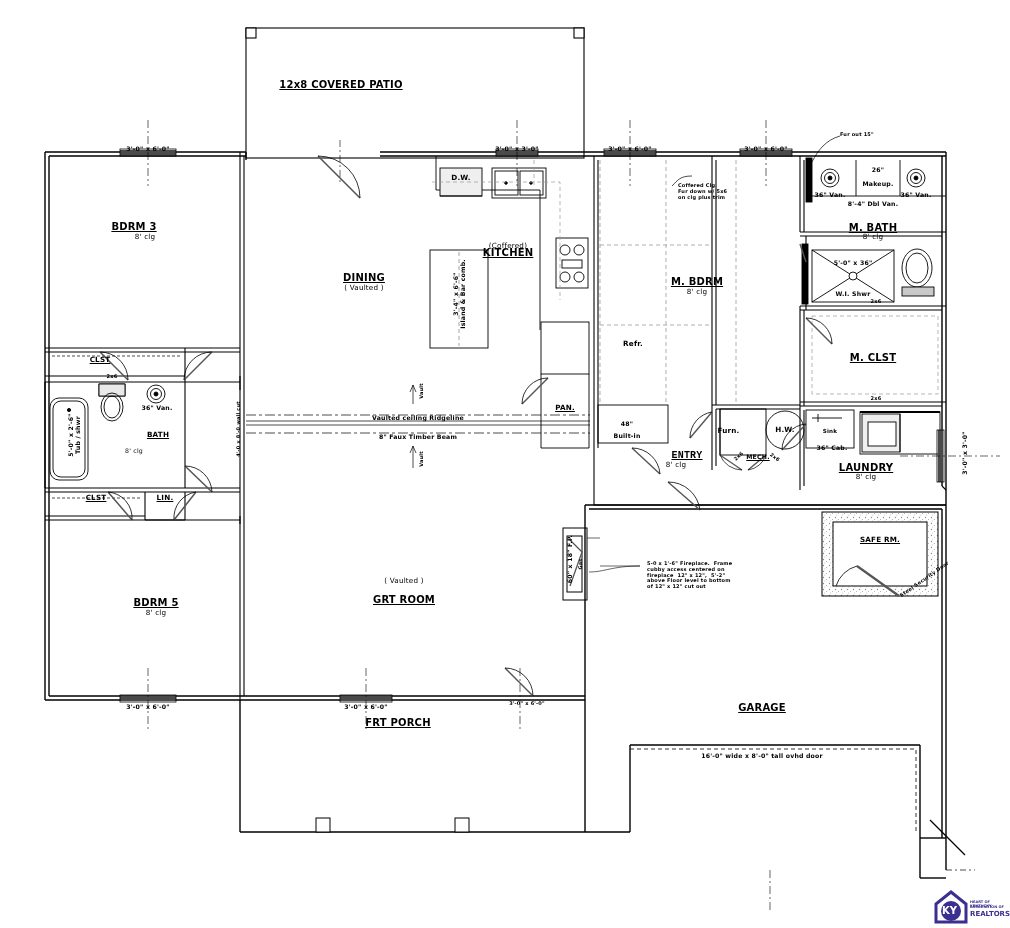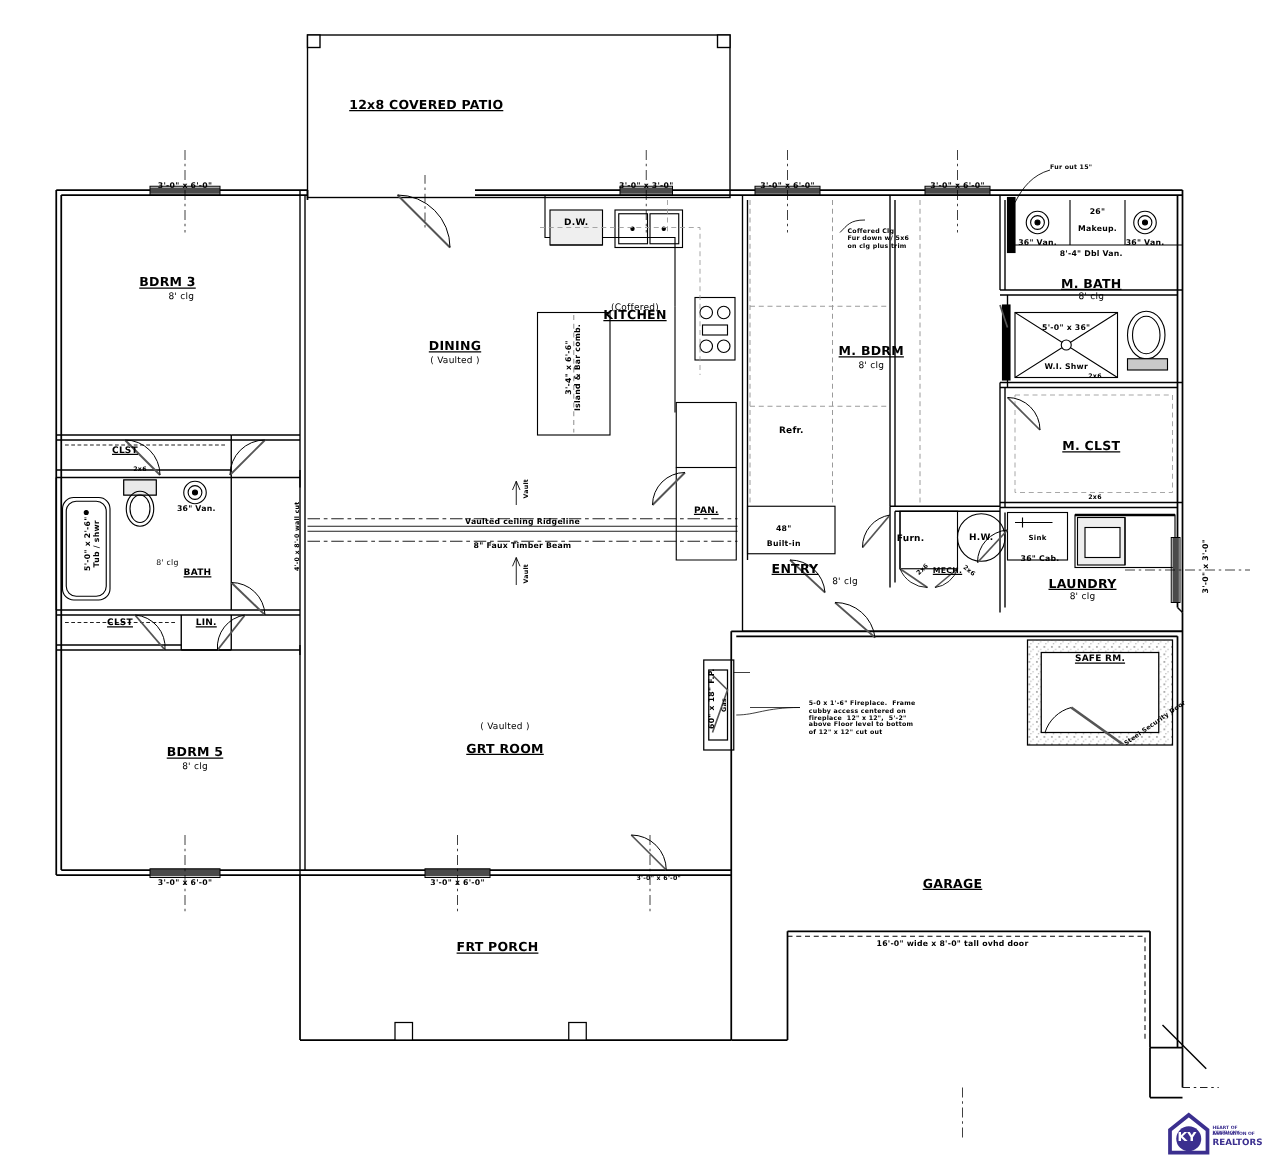"BATH" div.lbl { top: 454px -> 431px }
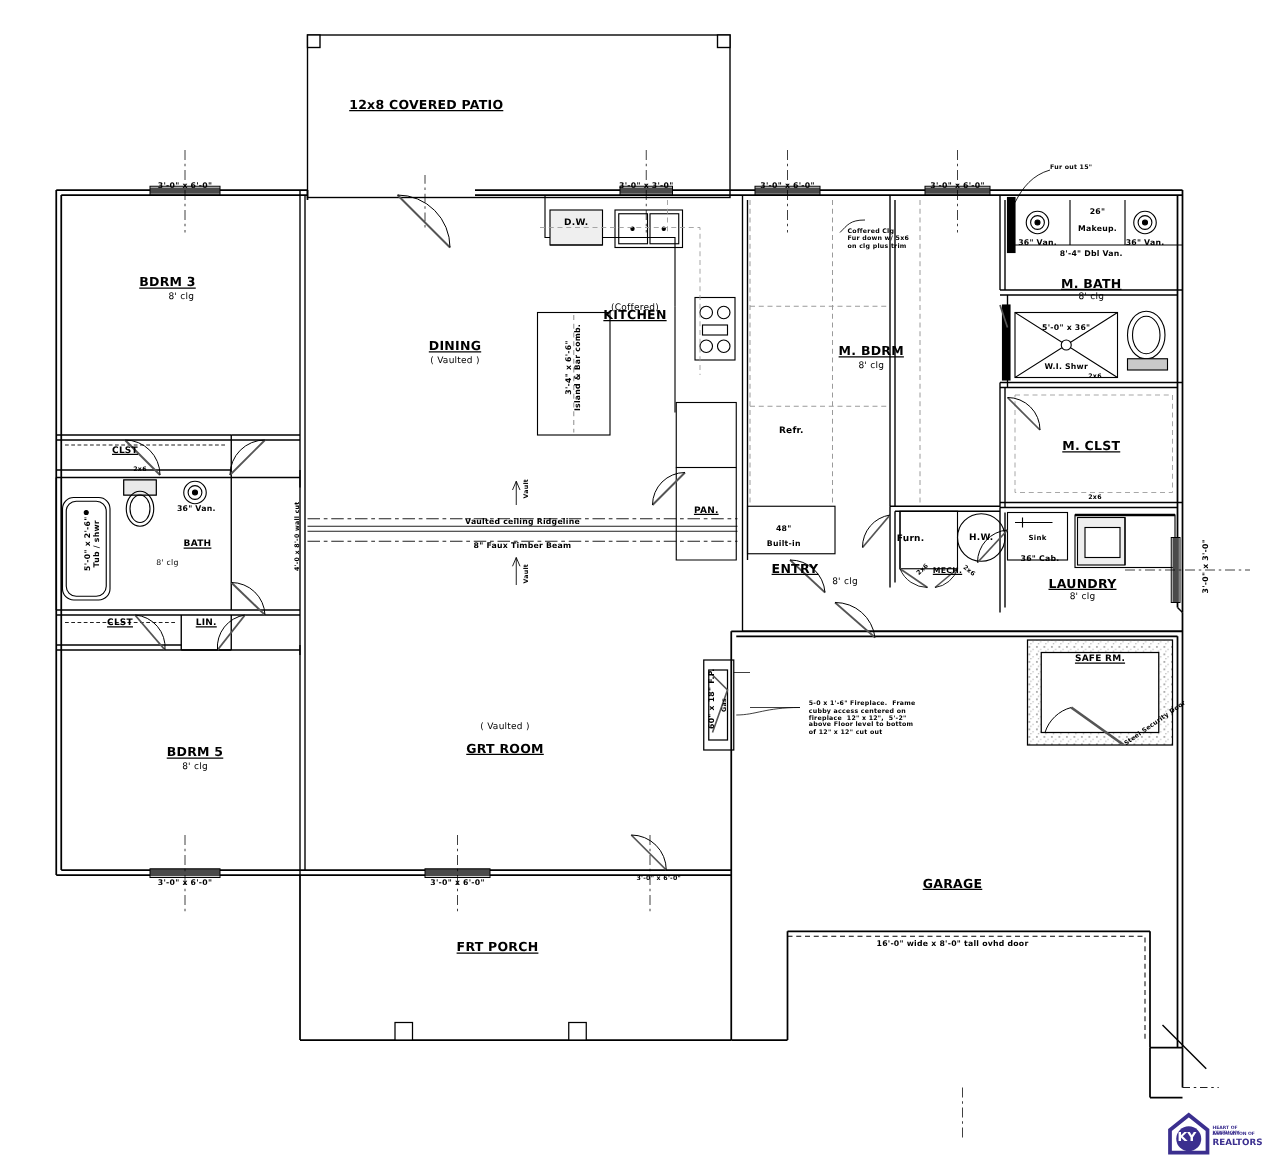"ENTRY" div.lbl { font-family: none -> Liberation Mono, monospace; left: 636px -> 687px }
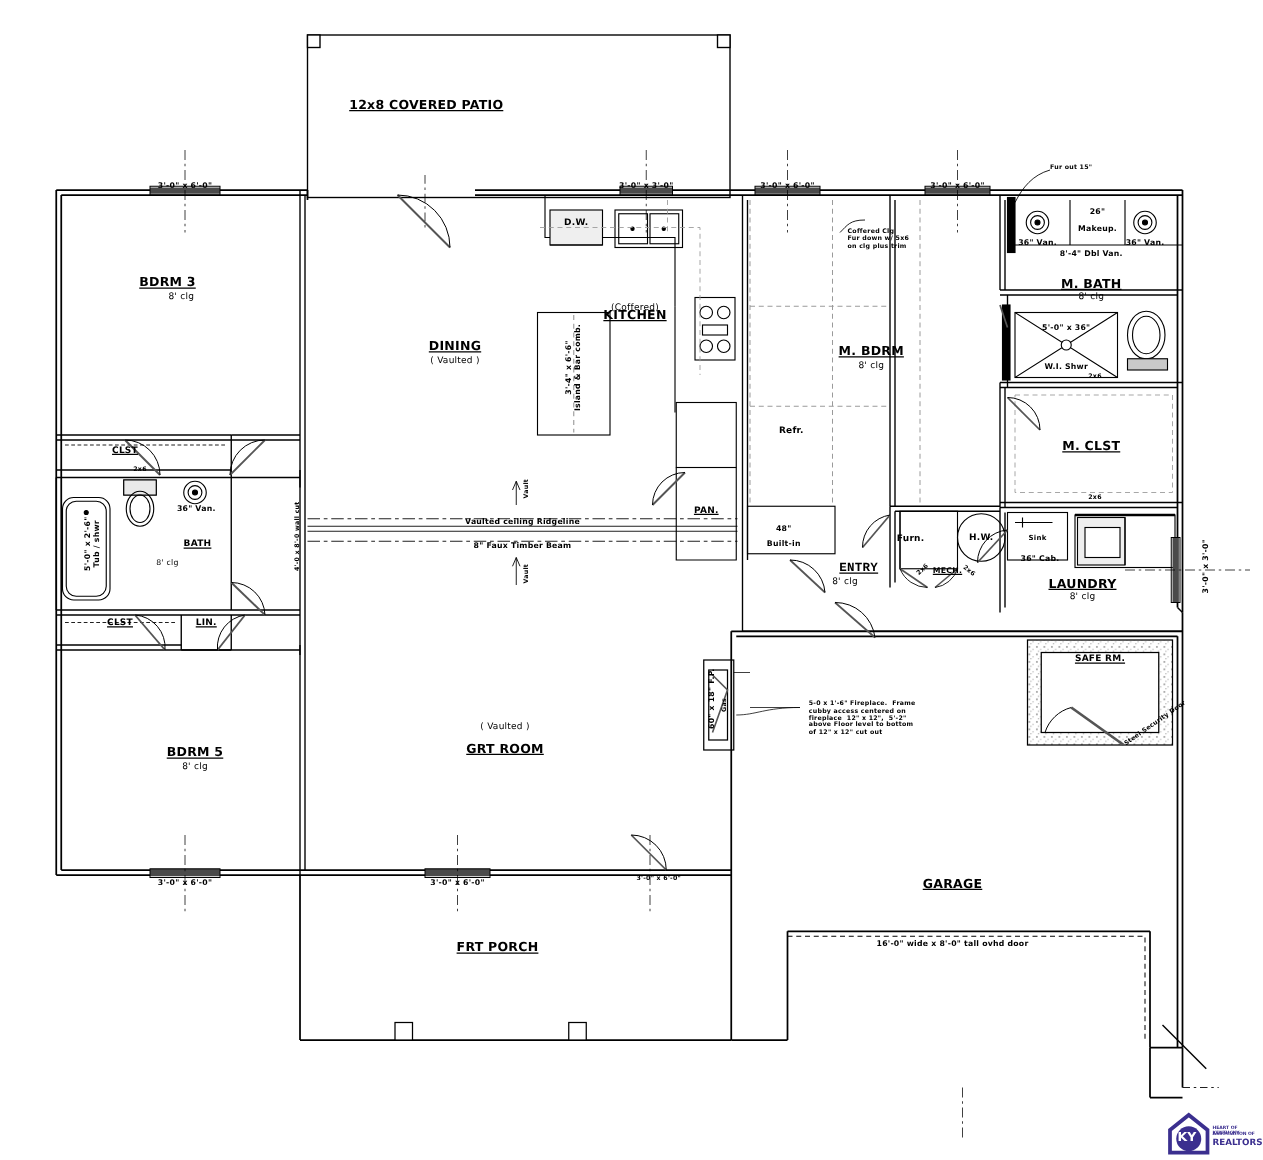"SAFE RM." div.lbl { top: 523px -> 536px }
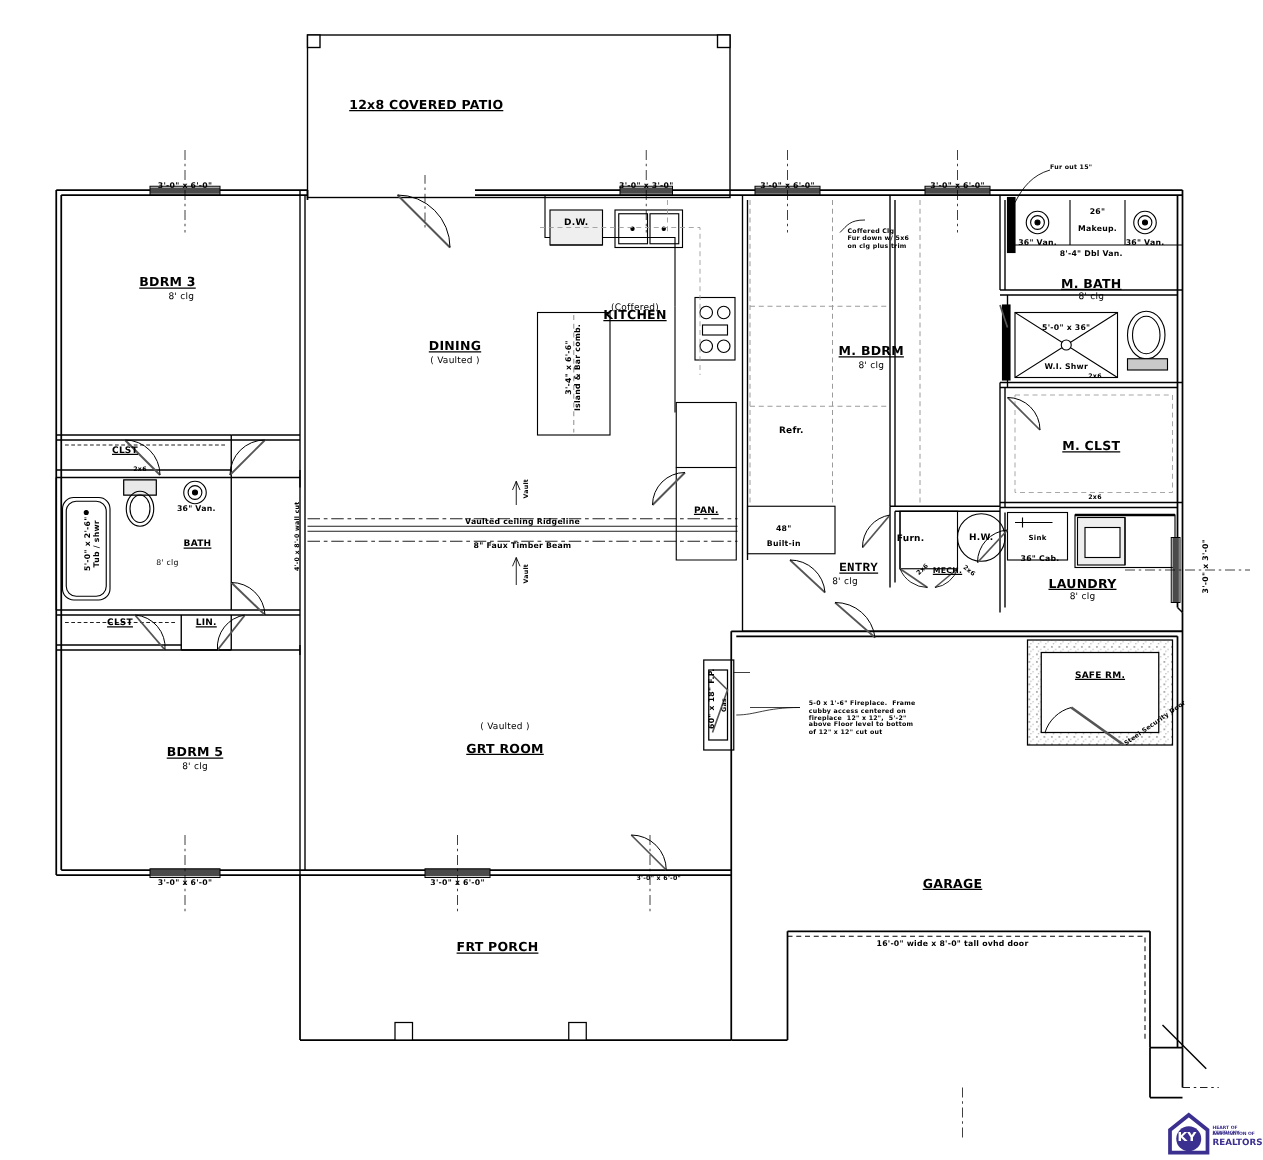"FRT PORCH" div.lbl { top: 753px -> 717px }
